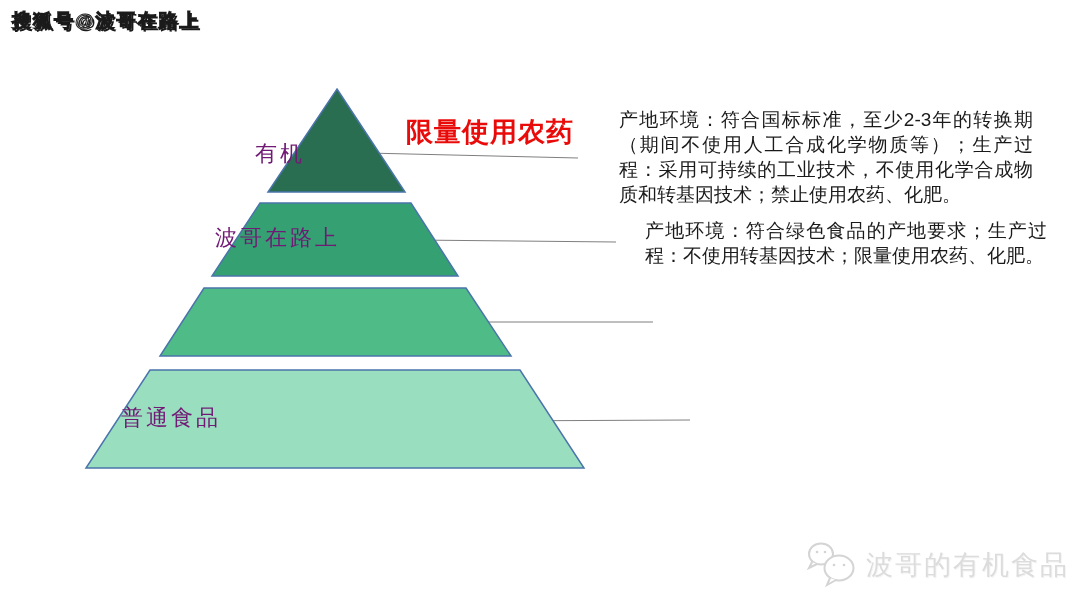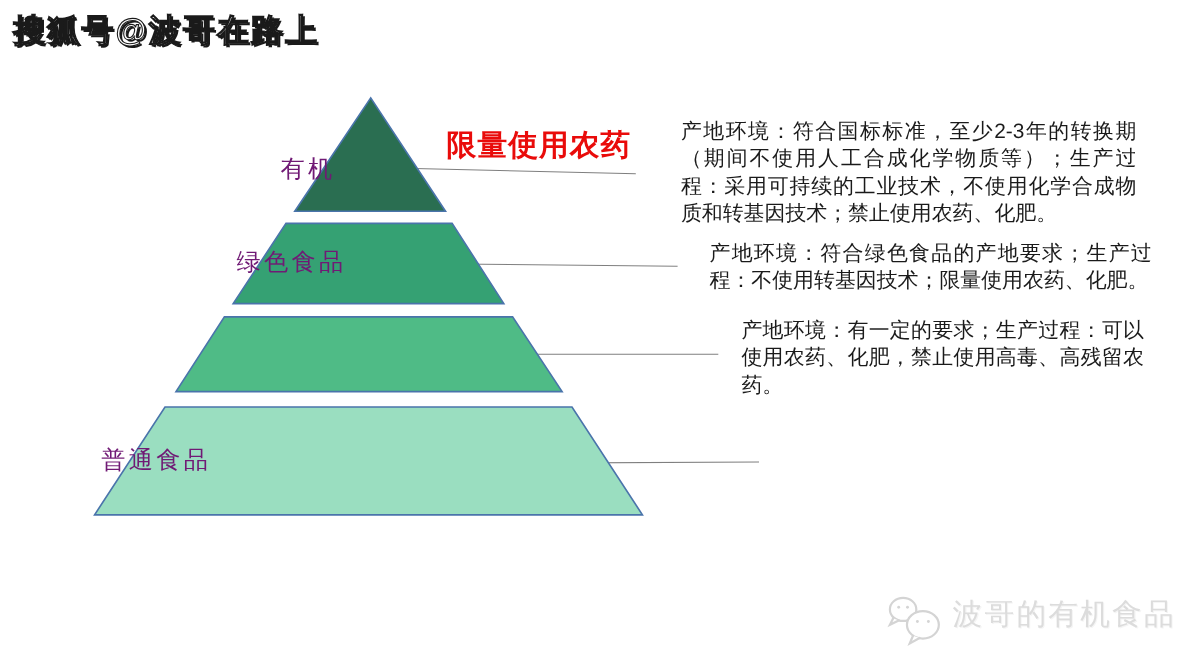"搜狐号@波哥在路上" .sohu { font-size: 29px -> 19px }
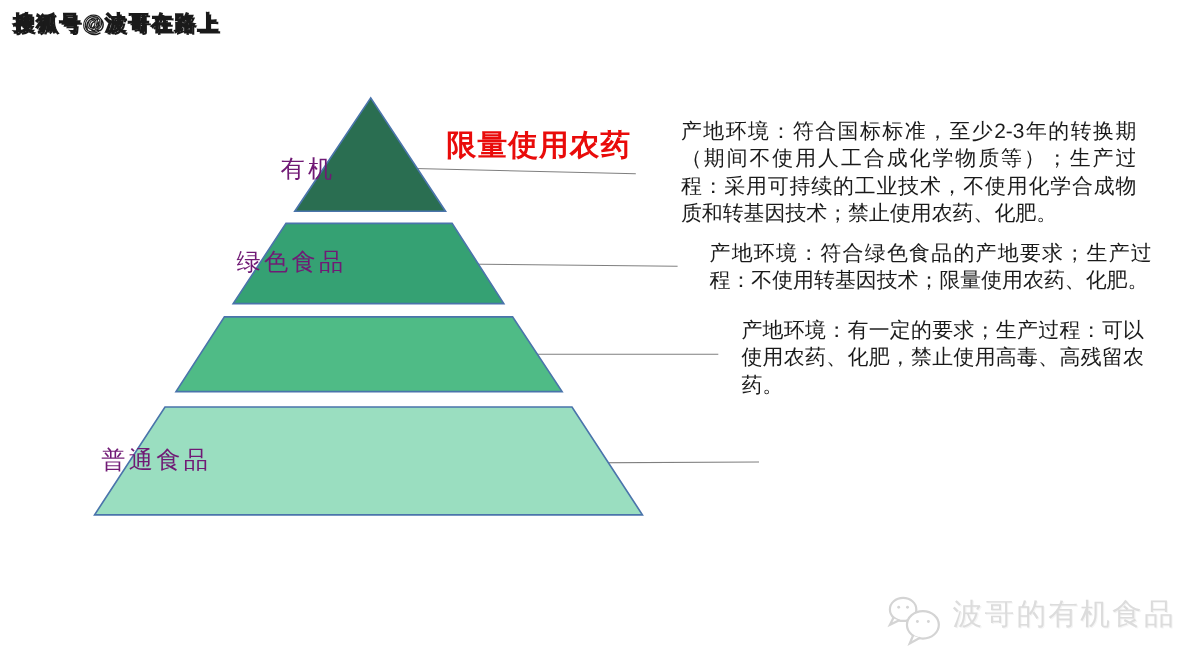"绿色食品" div.tier-label { text: 绿色食品 -> 波哥在路上 }
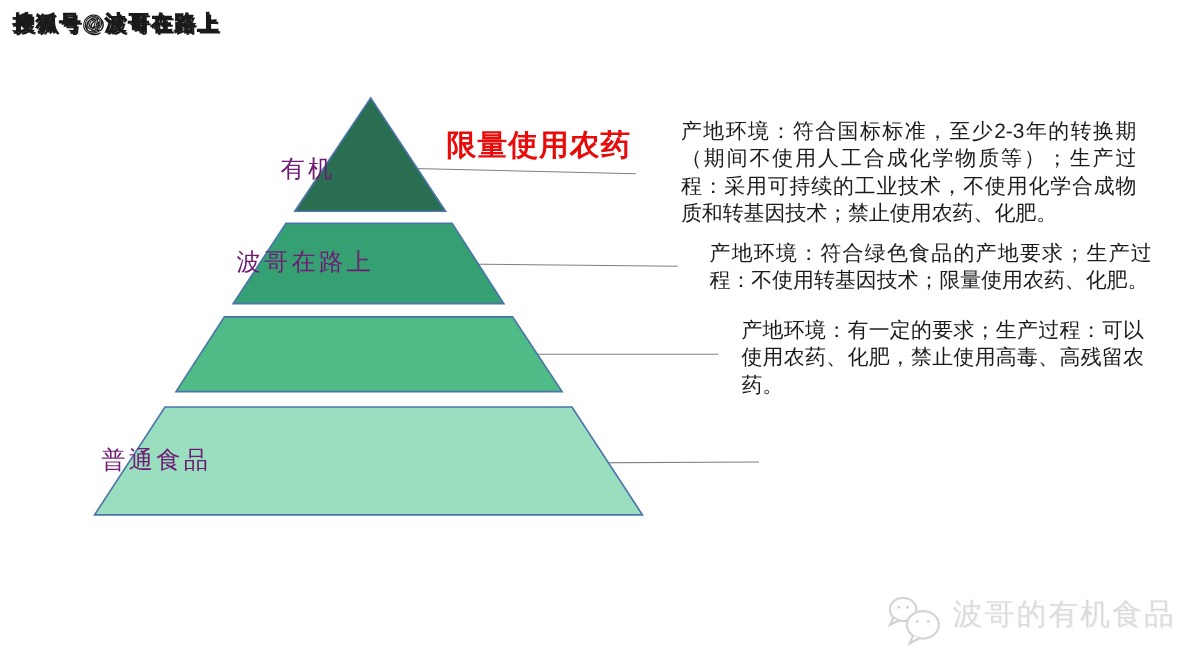"产地环境：有一定的要求；生产过程：可以使用农药、化肥，禁止使用高毒、高残留农药。" div.note { html: <div>产地环境：有一定的要求；生产过程：可以使用农药、化肥，禁止使用高毒、高残留农药。</div> -> none }
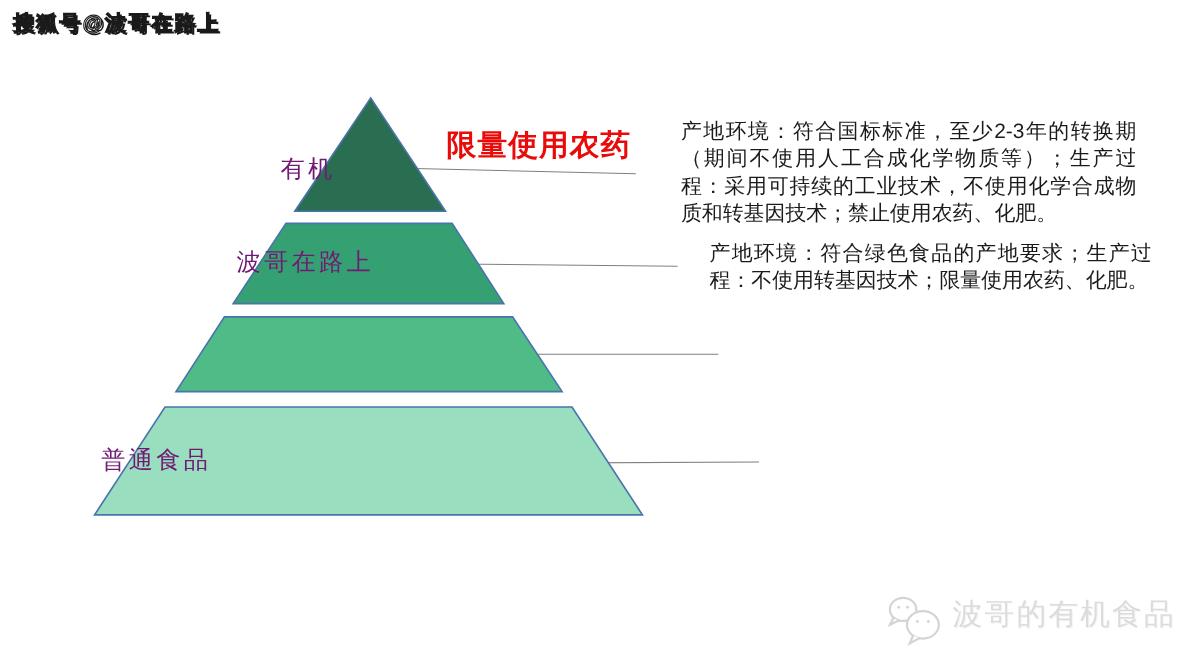"普通食品" .t4 { left: 92px -> 121px }
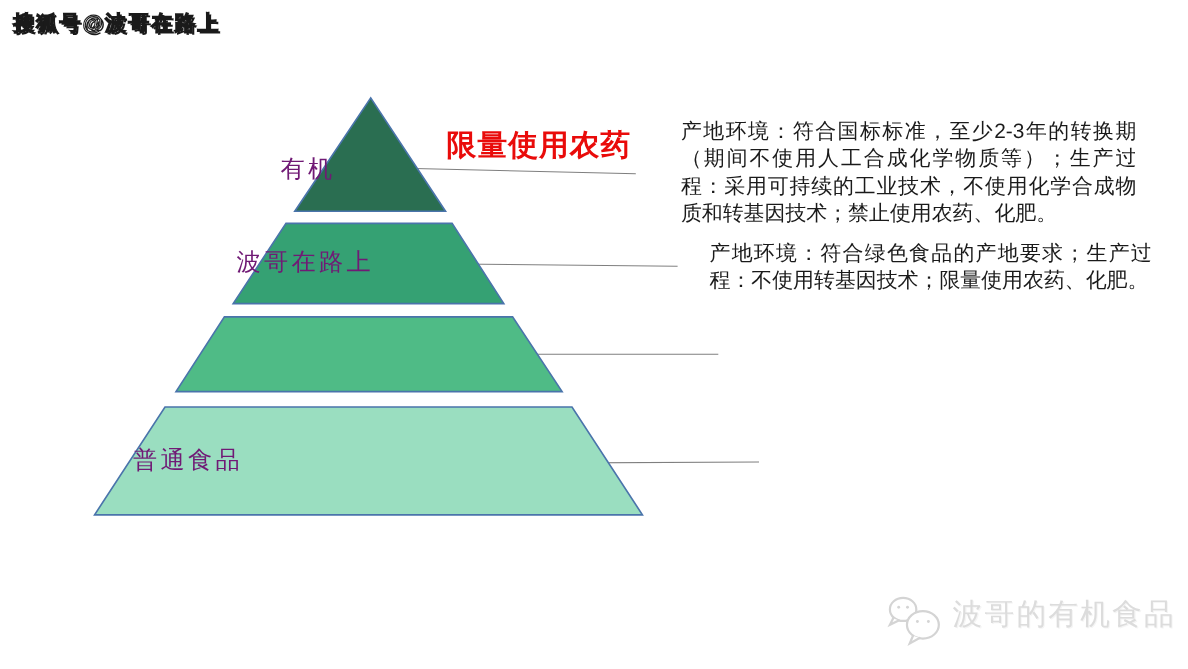"波哥的有机食品" .footer-mark { align-items: flex-start -> center }
